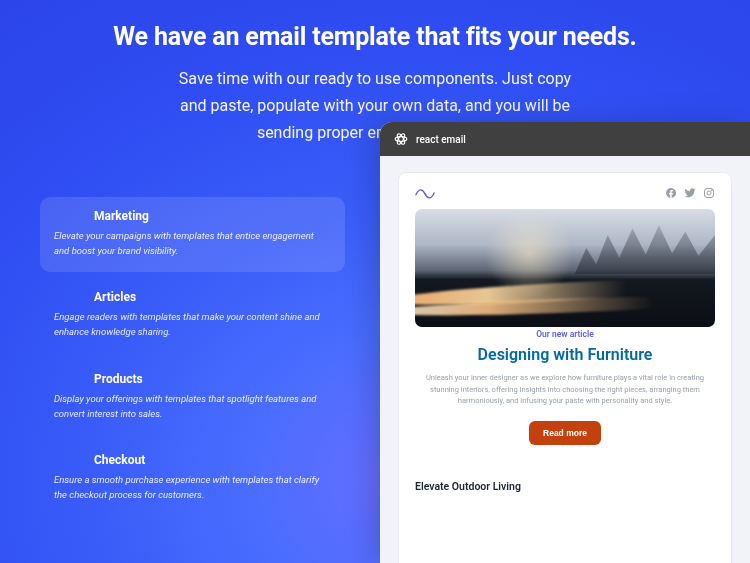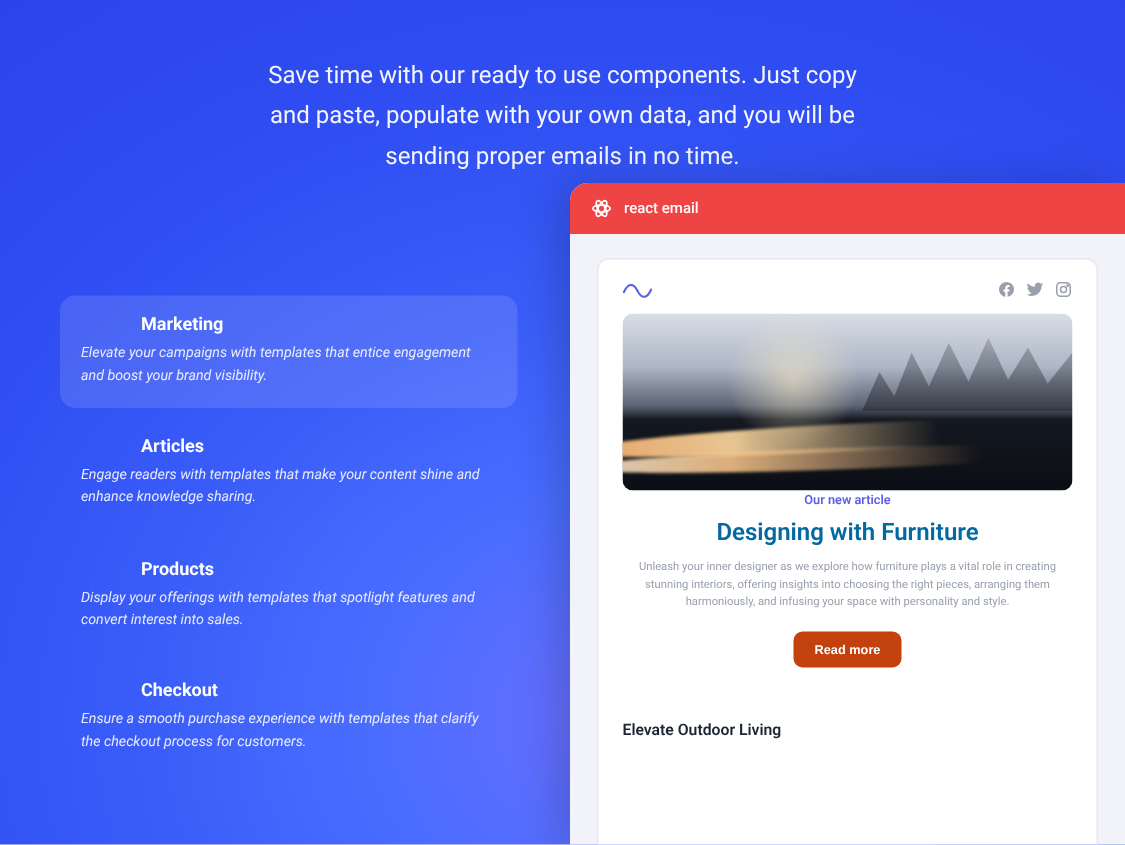"We have an email template" h1 { html: none -> <h1>We have an email template that fits your needs.</h1> }
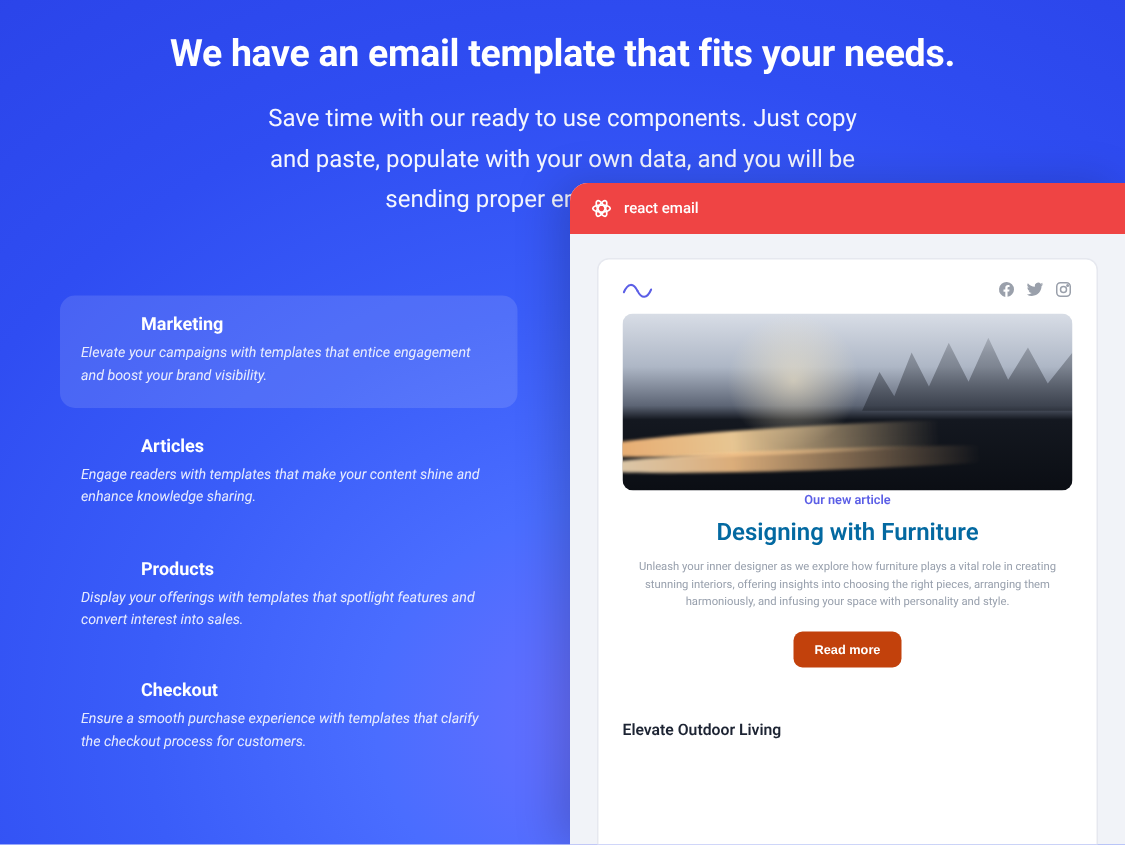"react email" .titlebar { background: #ef4444 -> #404040 }
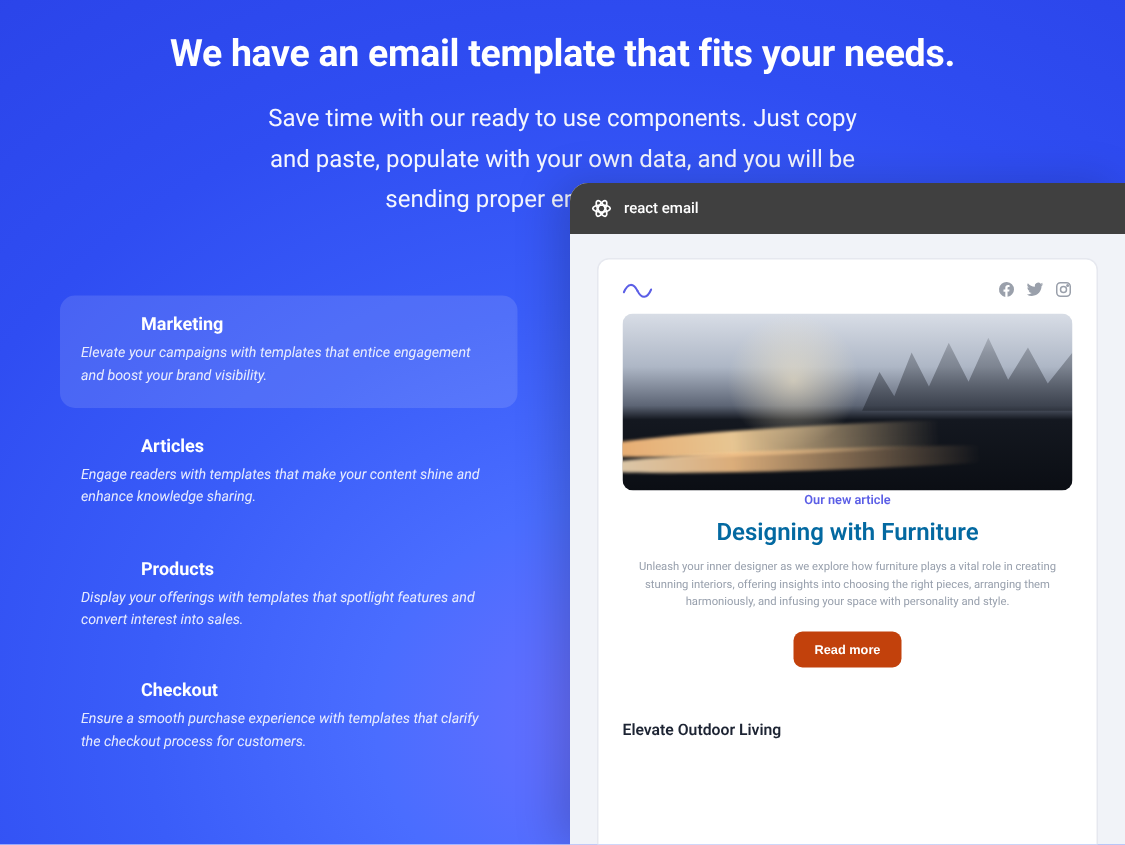"Unleash your inner designer as" div.article-desc { text: space -> paste }
